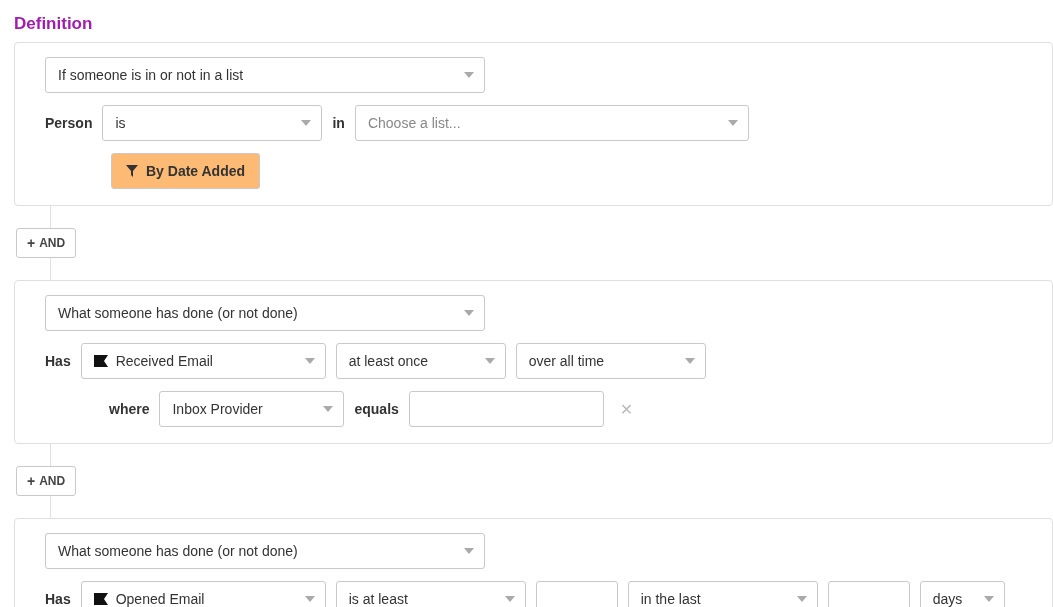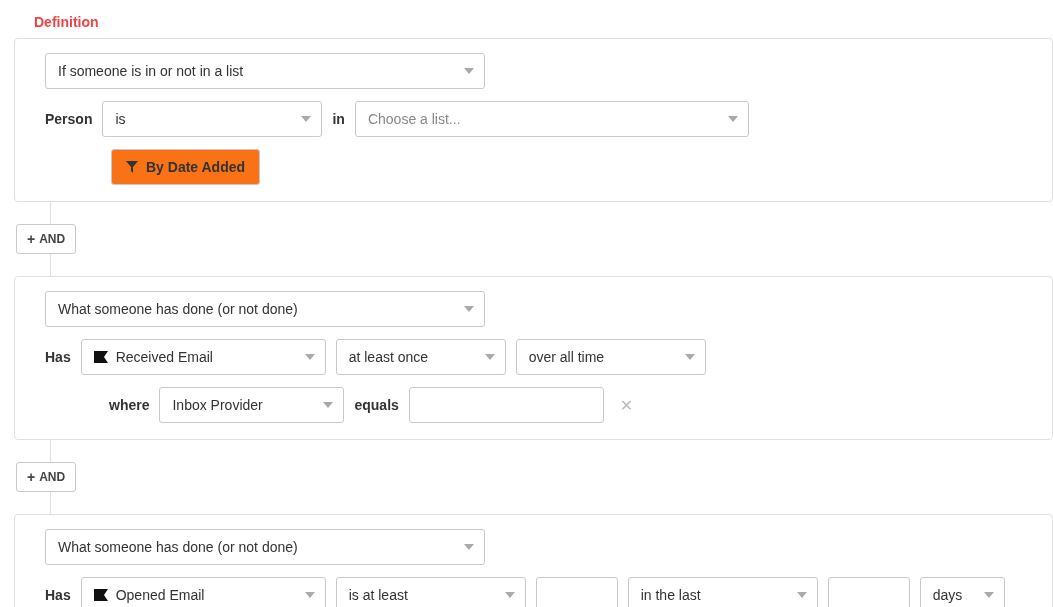"Definition" .header-label { color: #ef4444 -> #a21caf; font-size: 14px -> 17px; margin-left: 20px -> none }
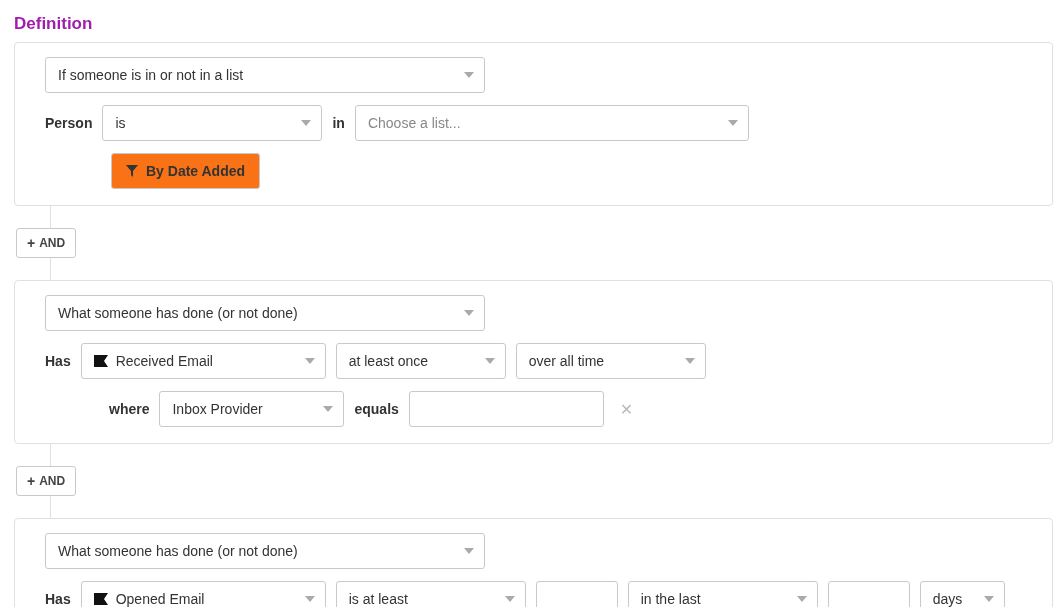"By Date Added" .btn { background: #f97316 -> #fdba74 }
